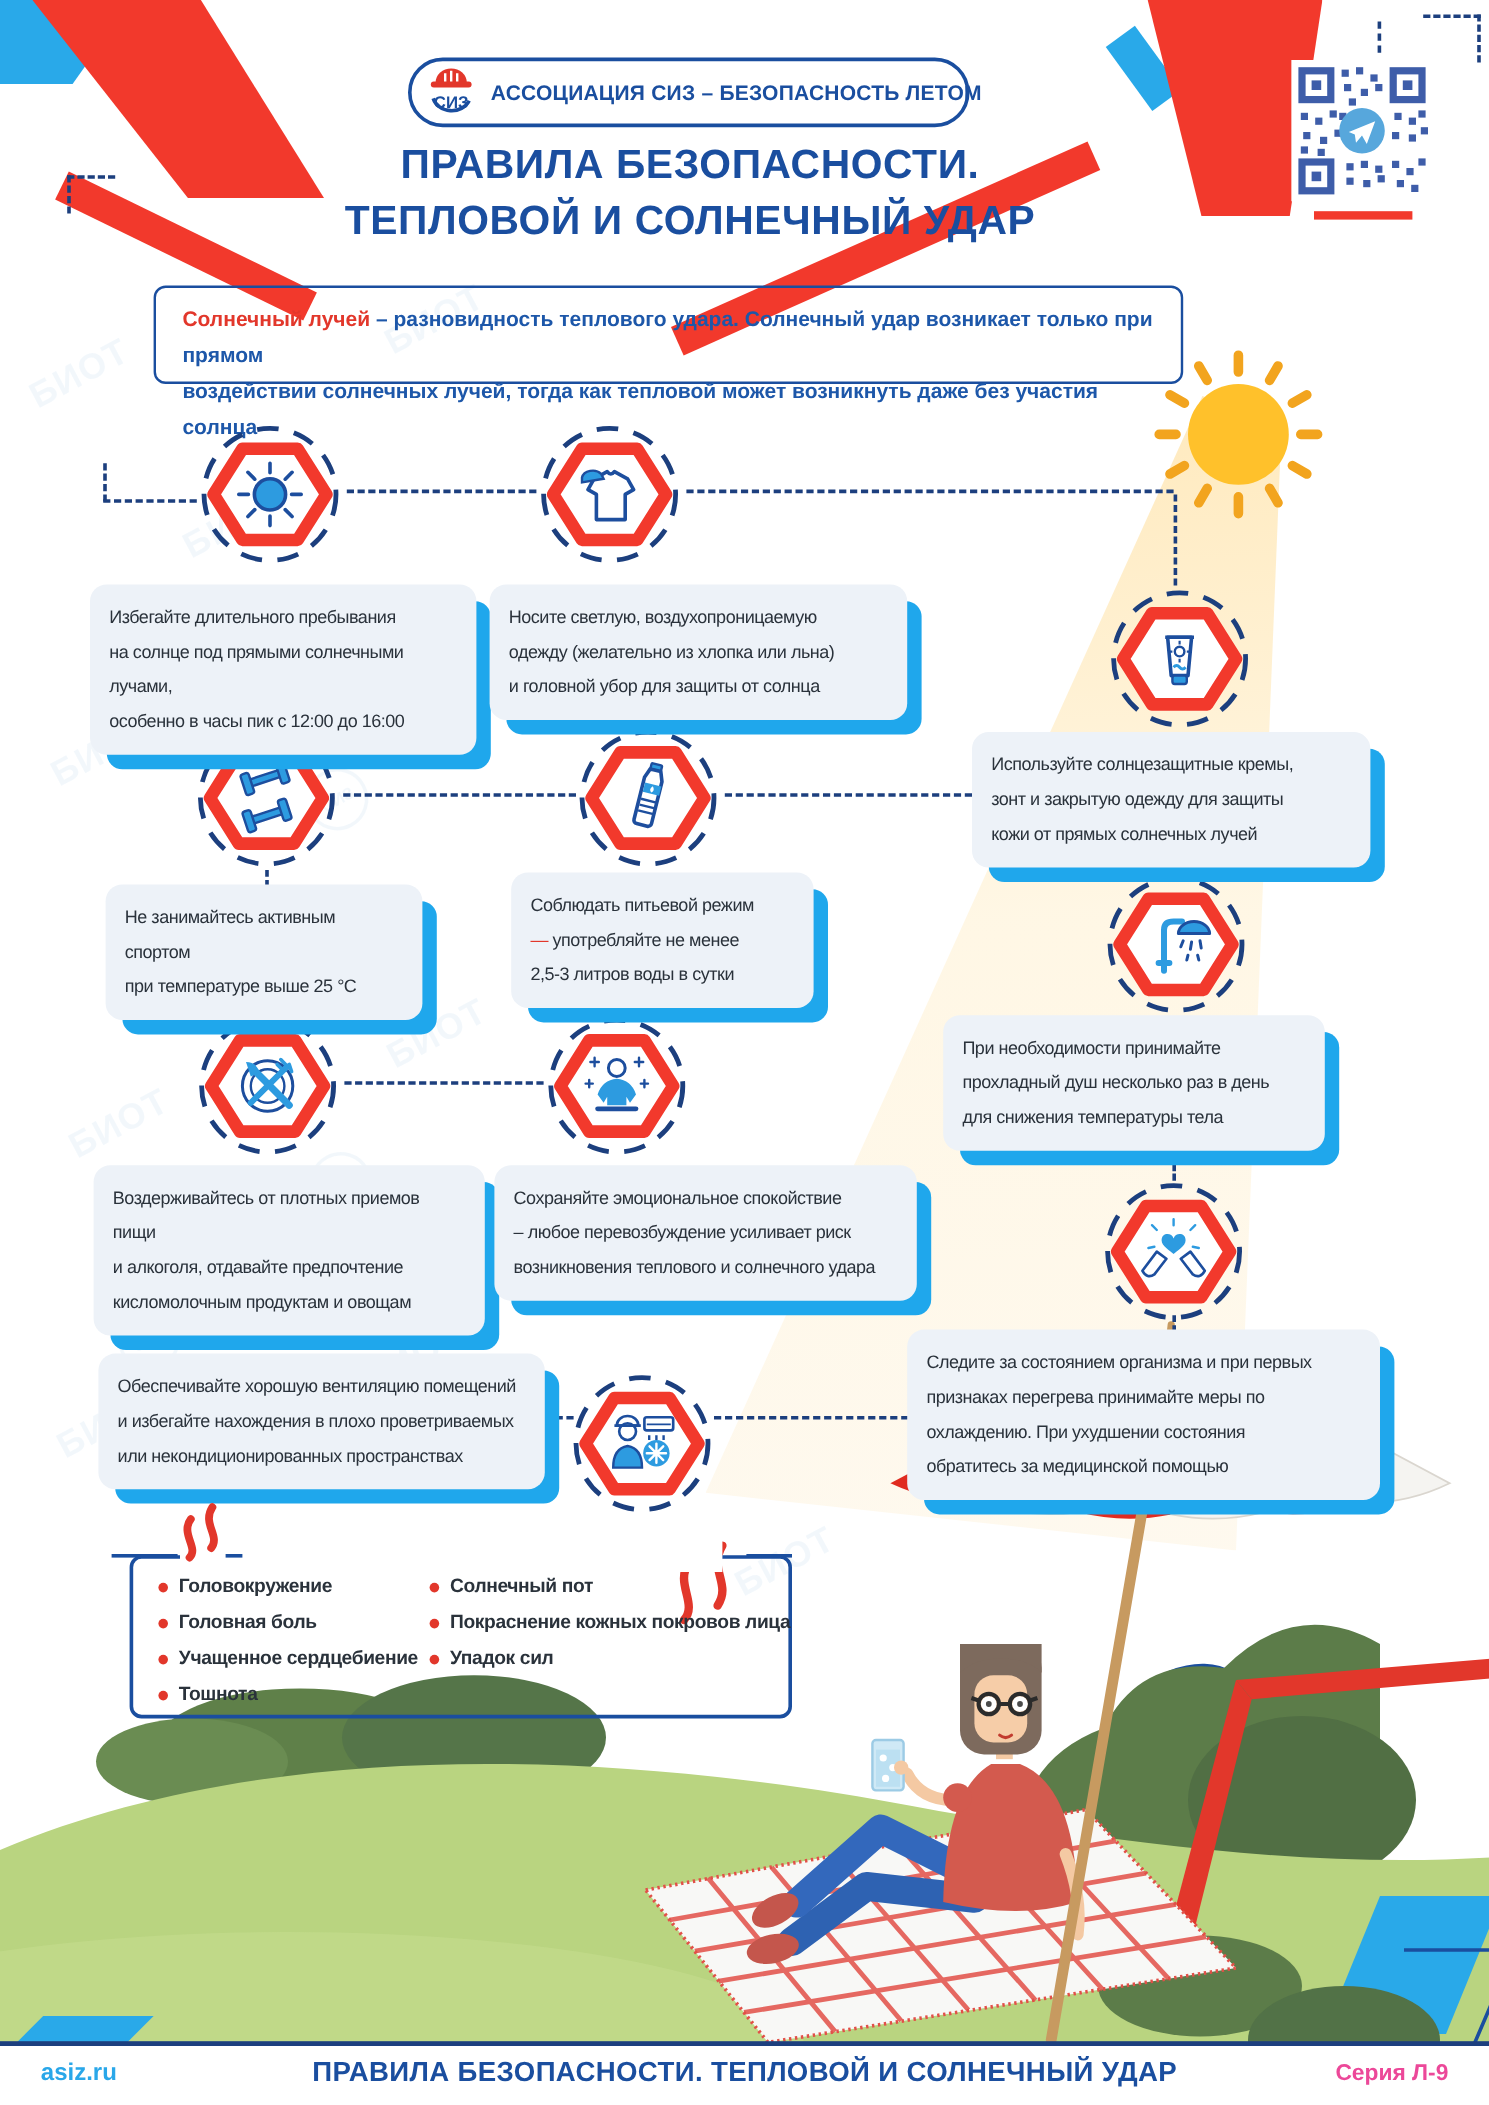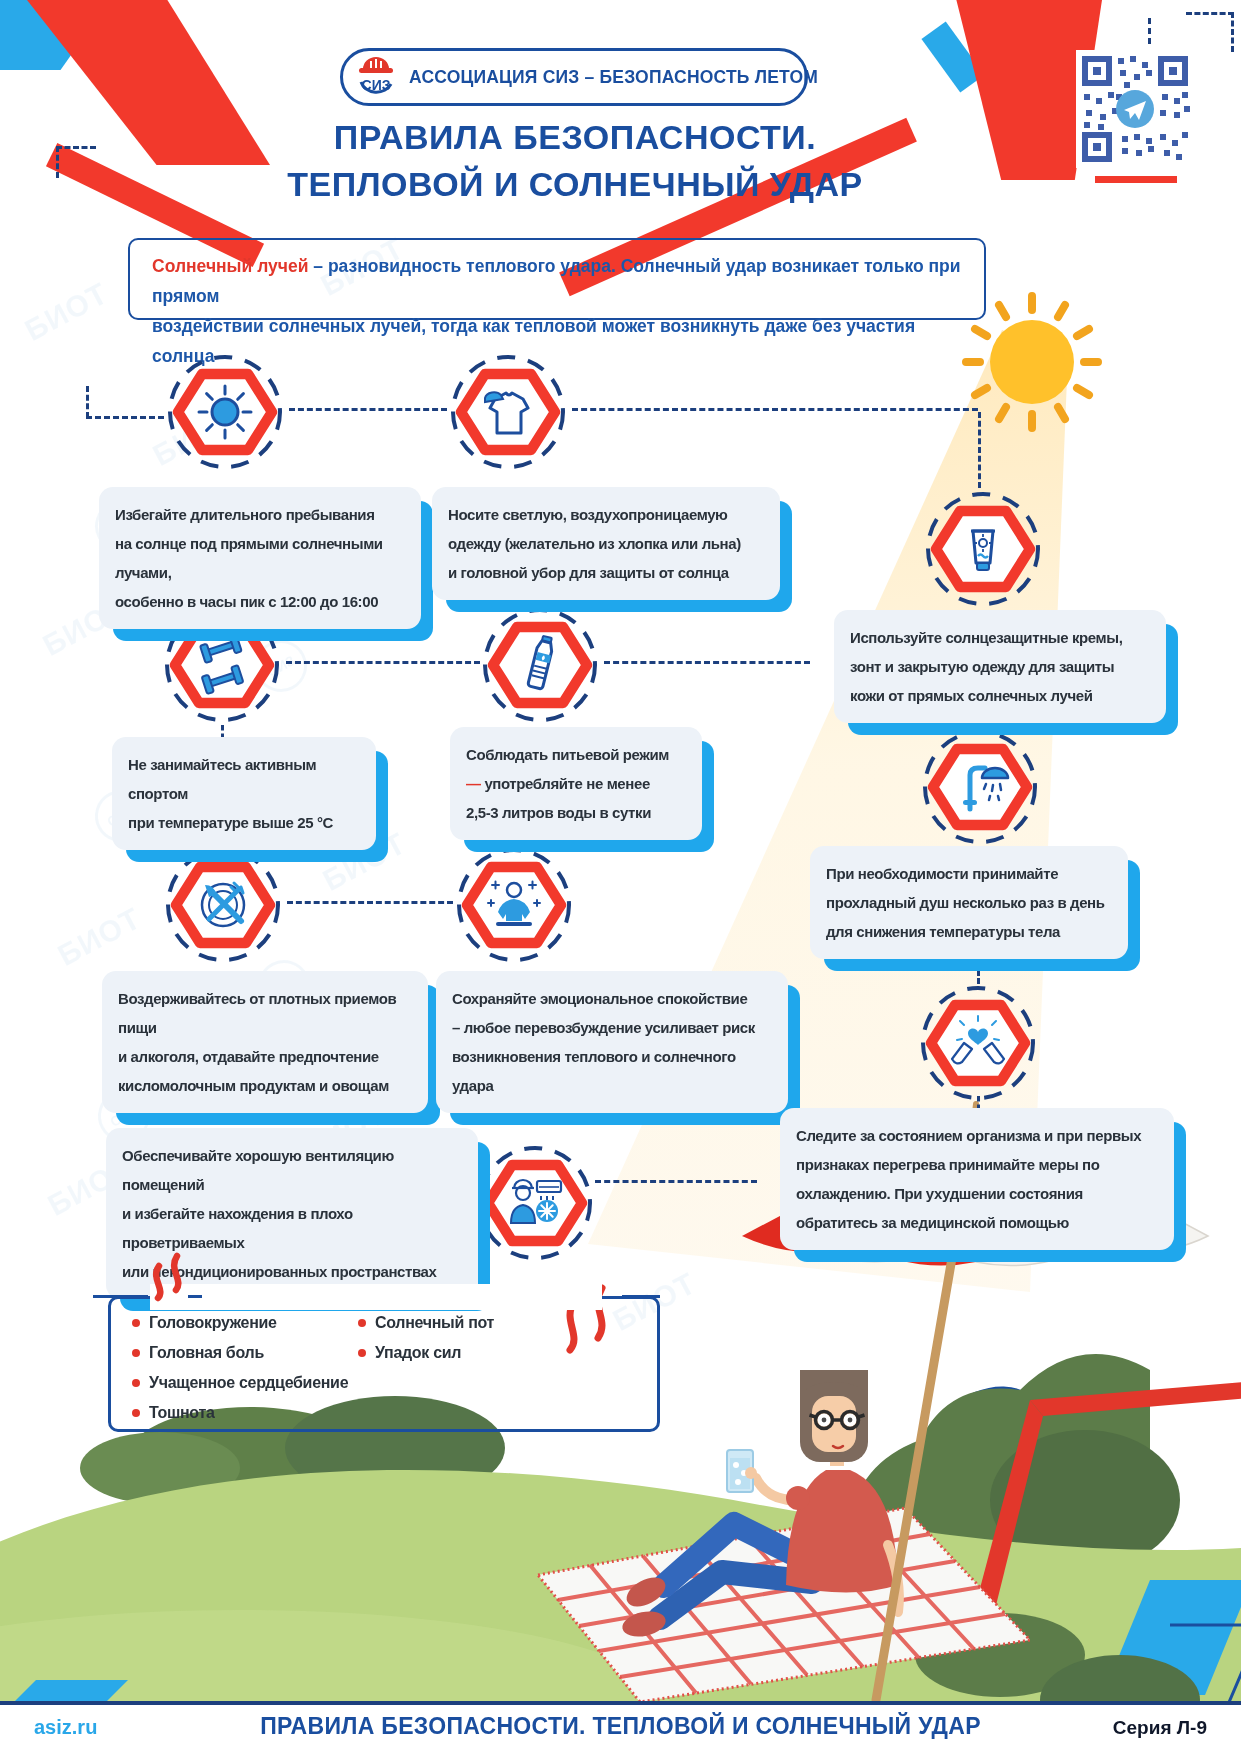"Избегайте длительного пребывания" .tip { font-weight: bold -> normal; margin-left: 24px -> none }
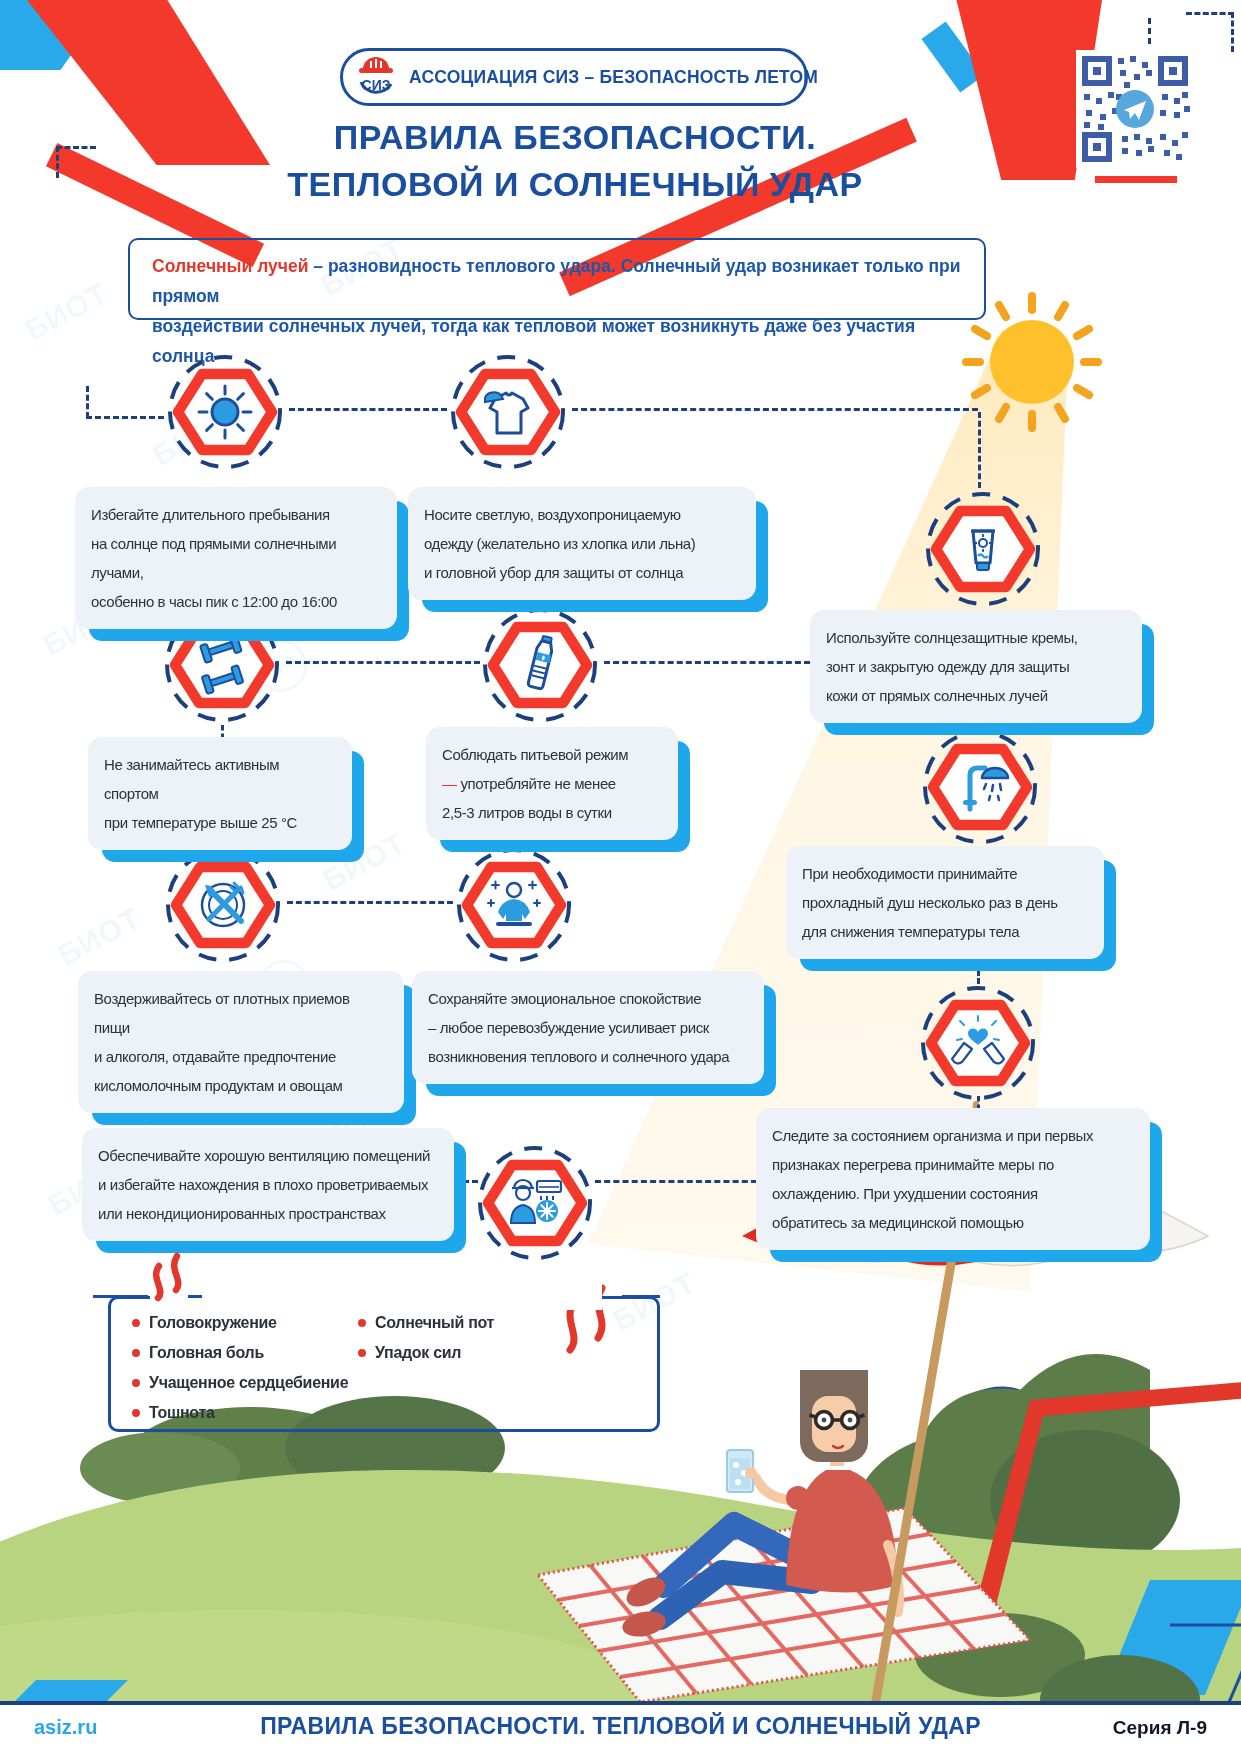"Покраснение кожных покровов лица" div.sign-item { html: none -> <div> <span></span> <span>Покраснение кожных покровов лица</span> </div> }
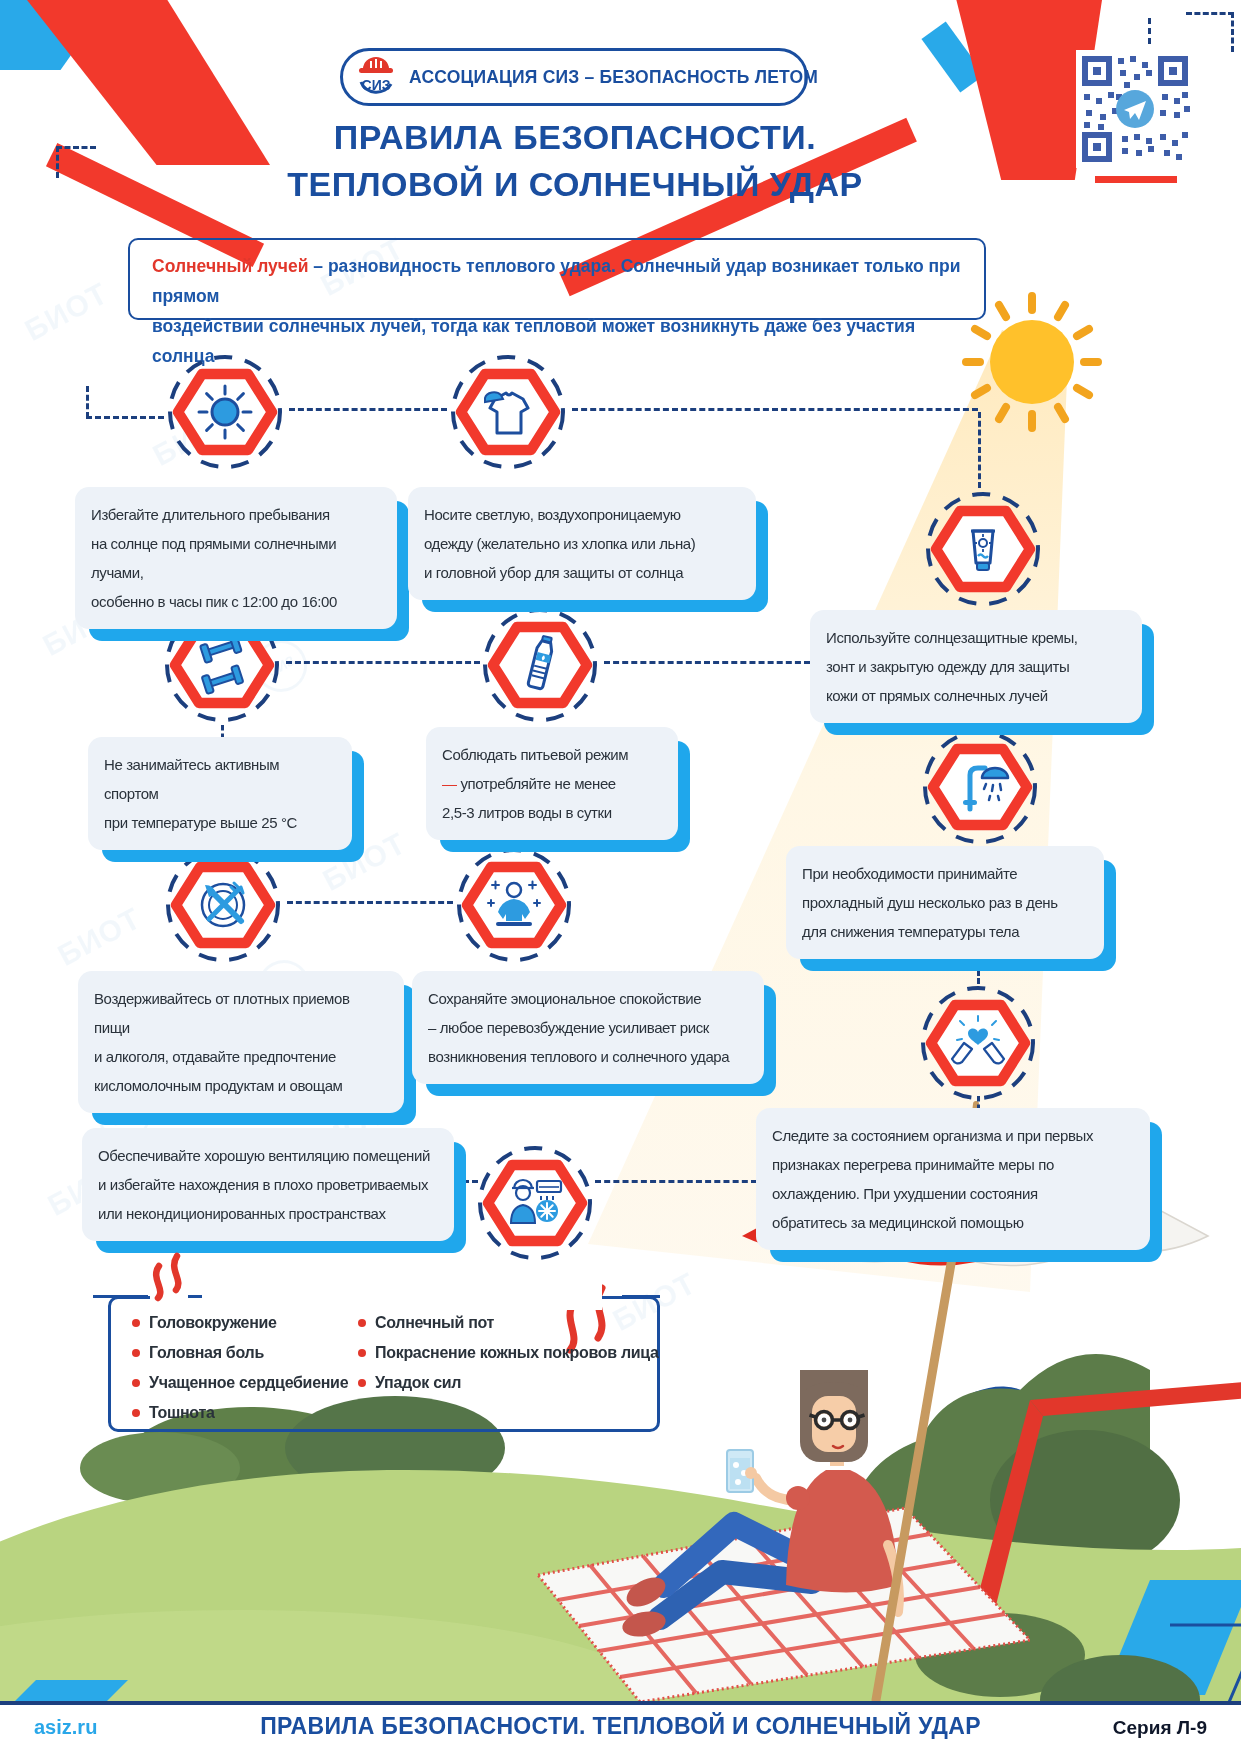"Серия Л-9" .footer-series { color: #0f172a -> #ec4899 }
